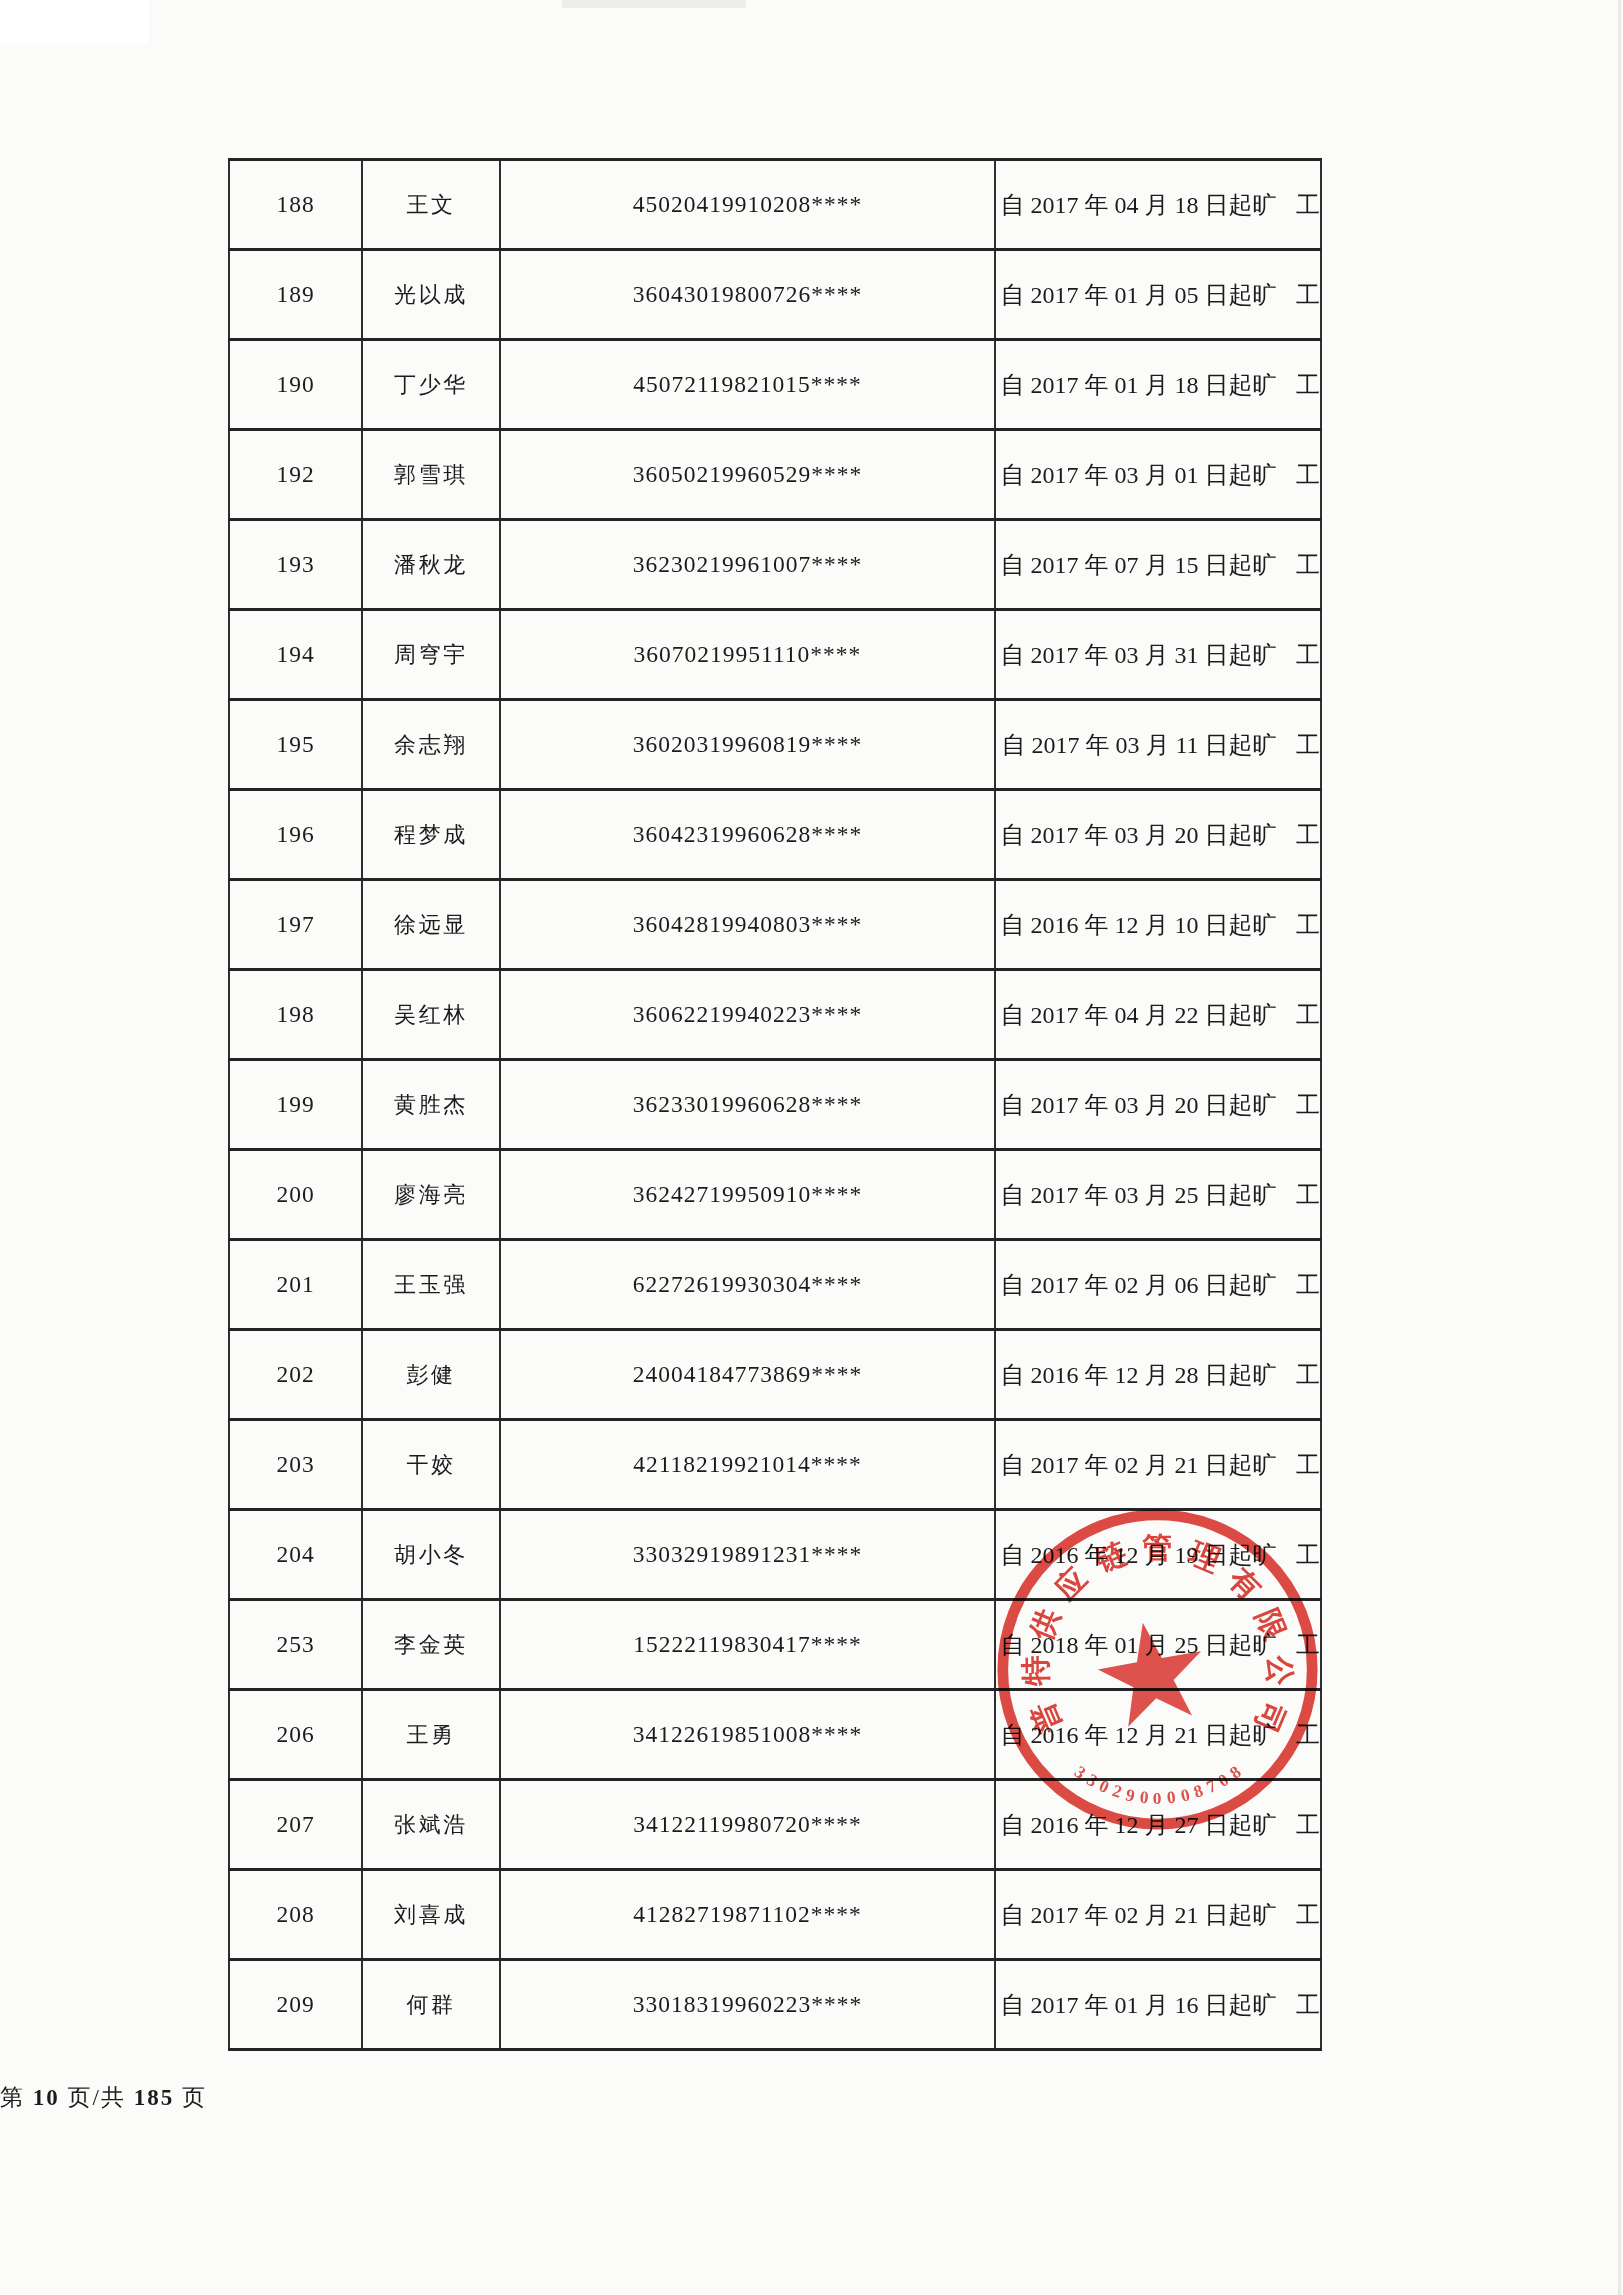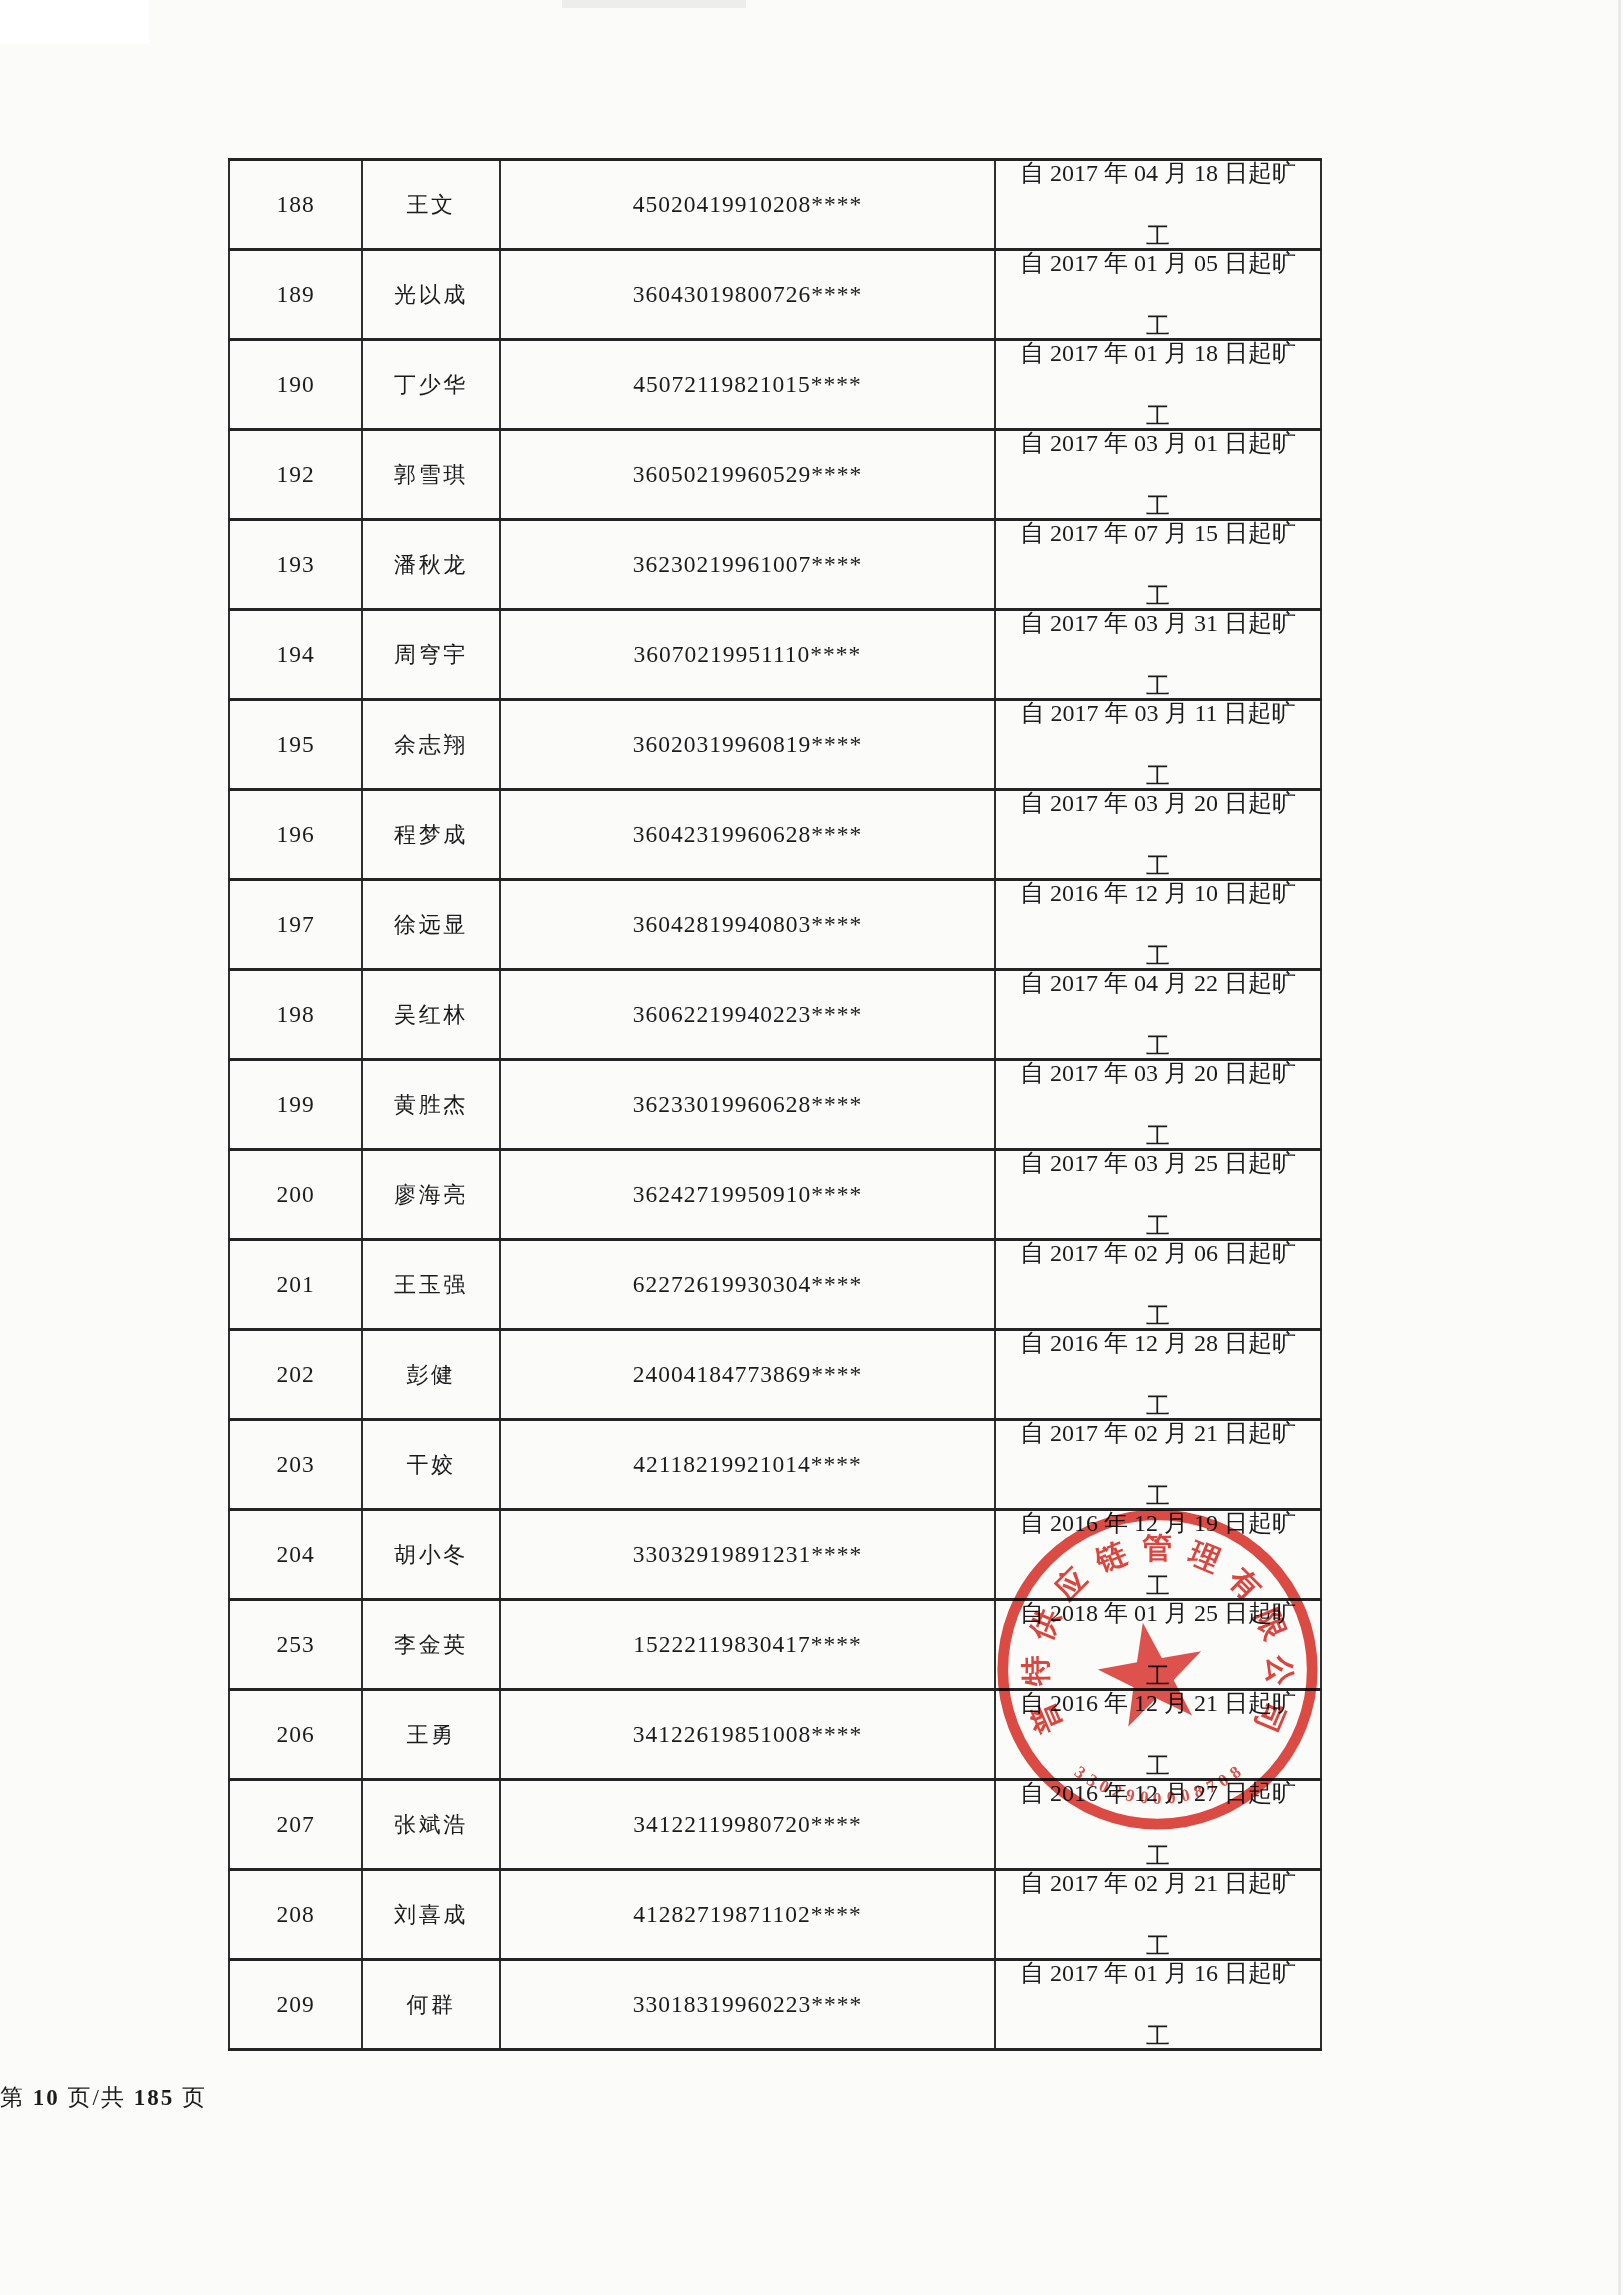"自 2017 年 04 月" .date-wrap { flex-direction: column -> none; justify-content: space-between -> flex-end }
